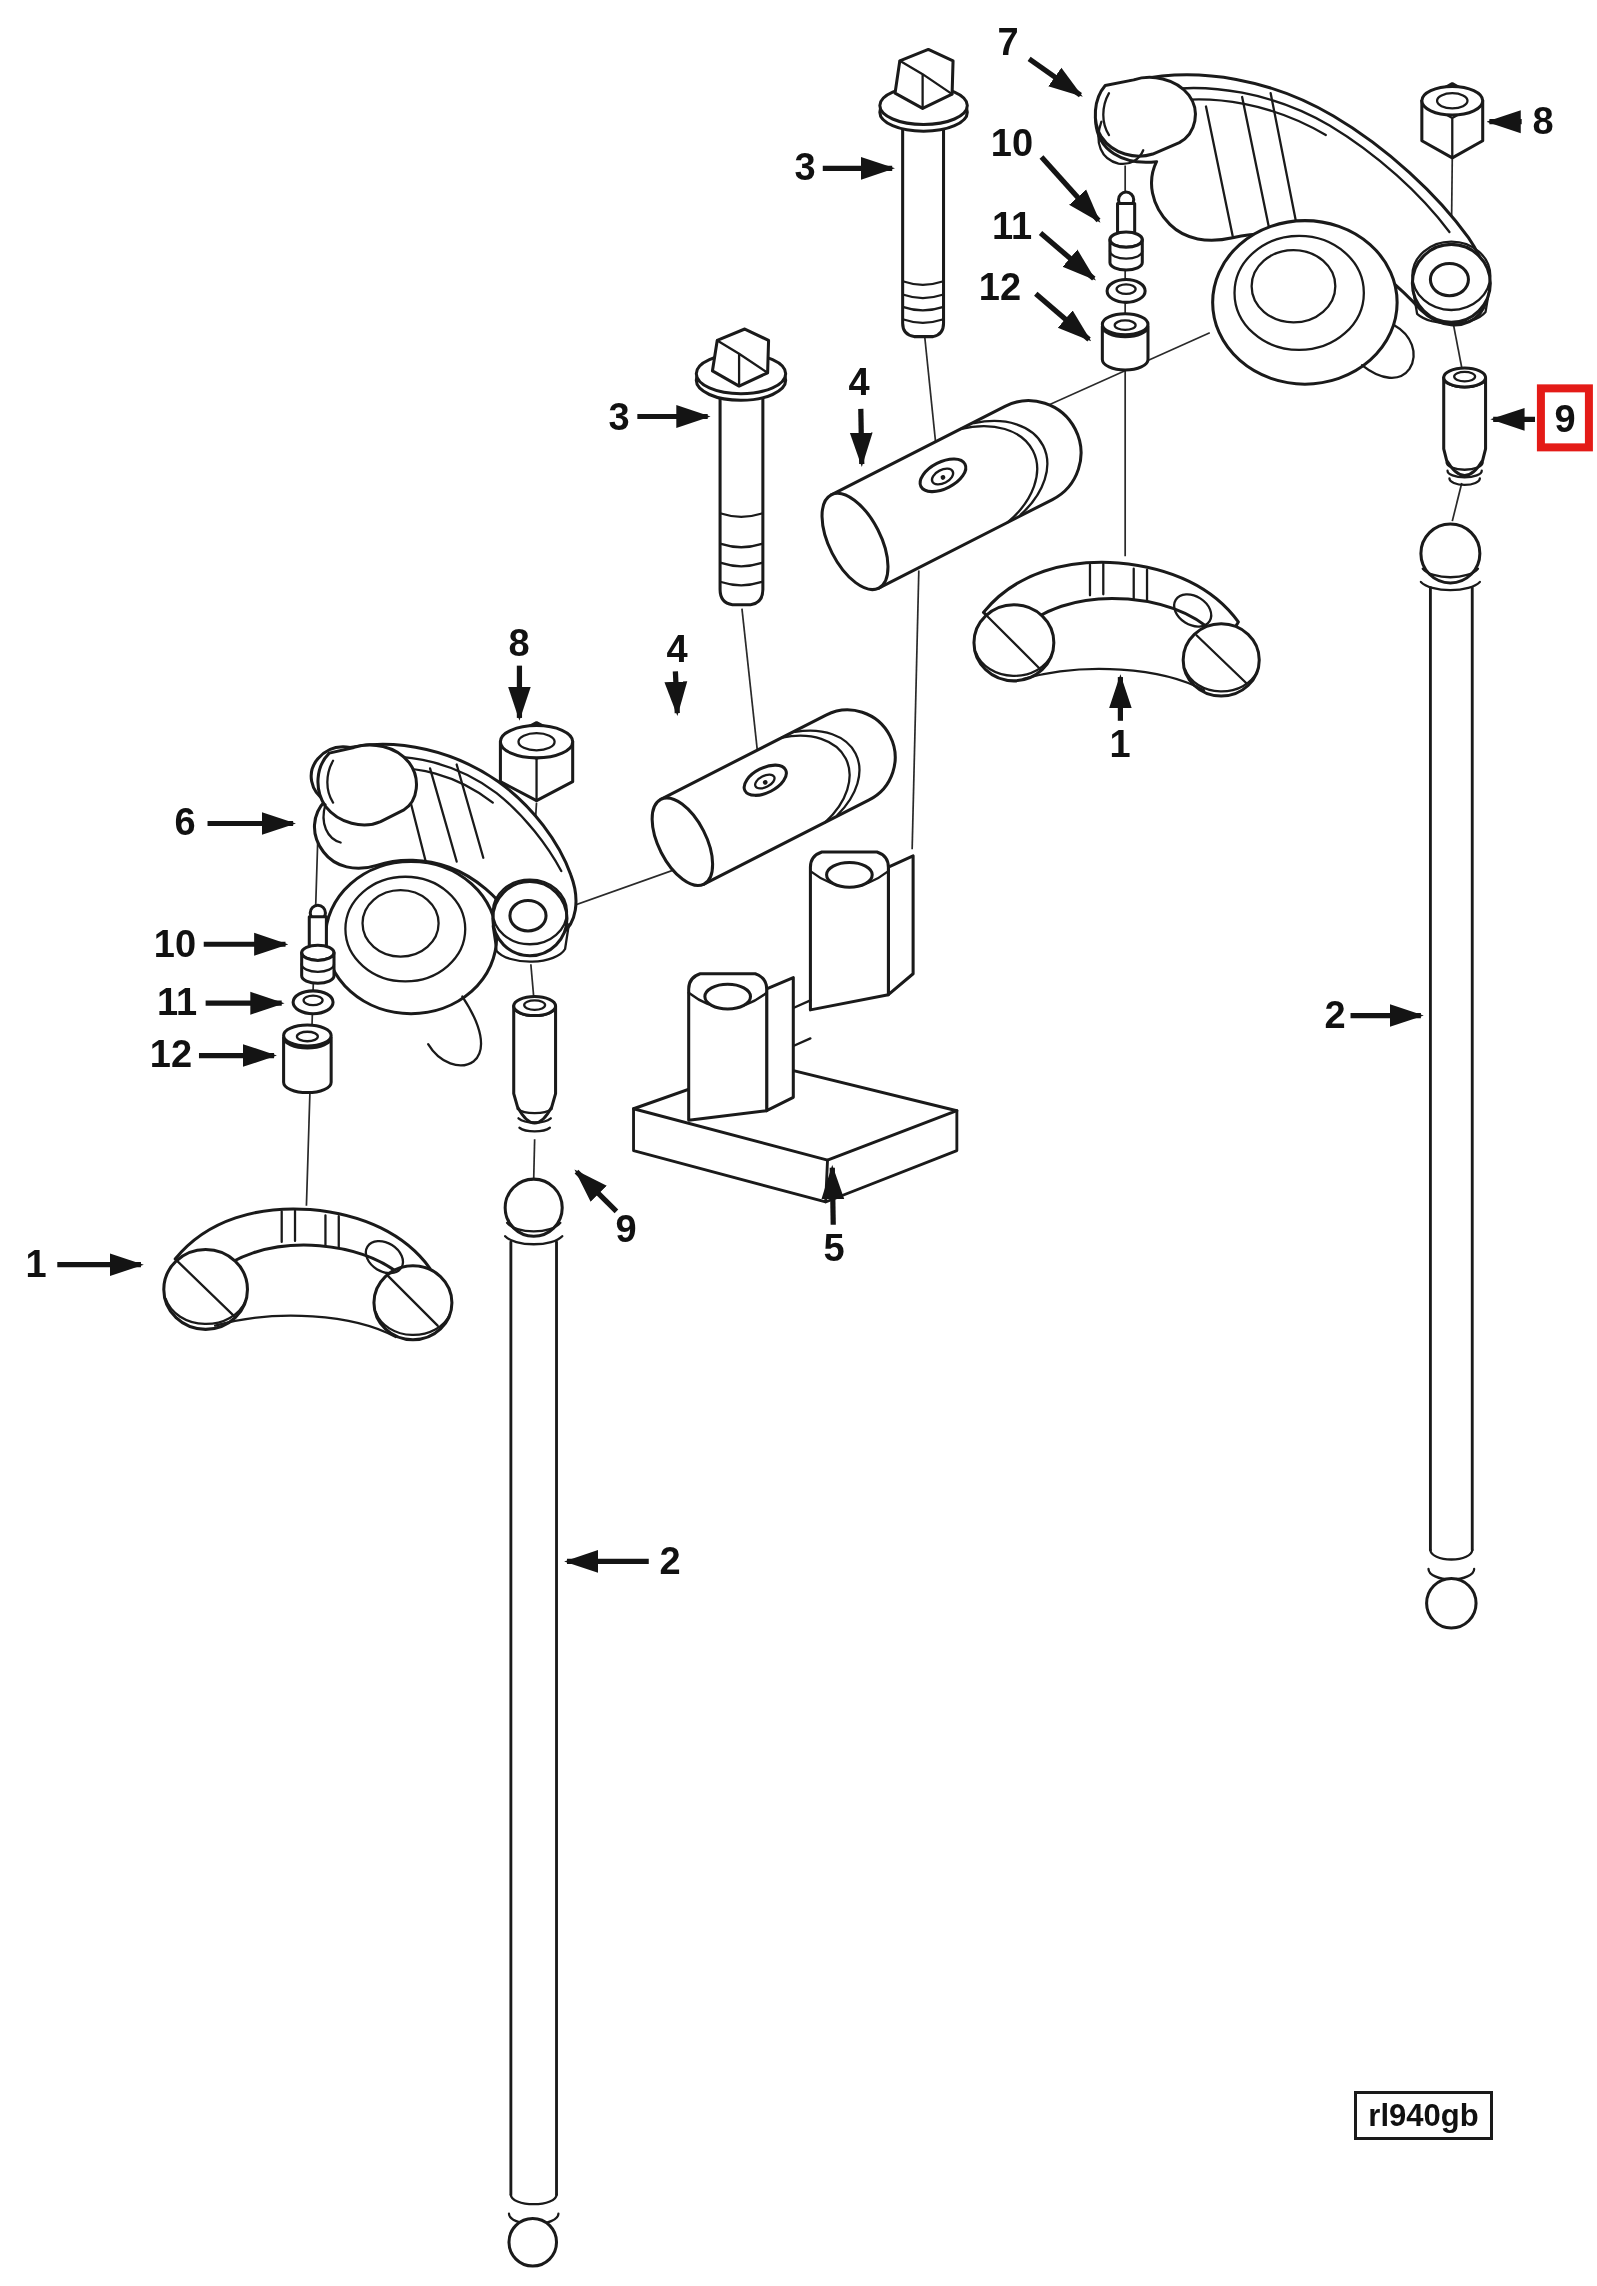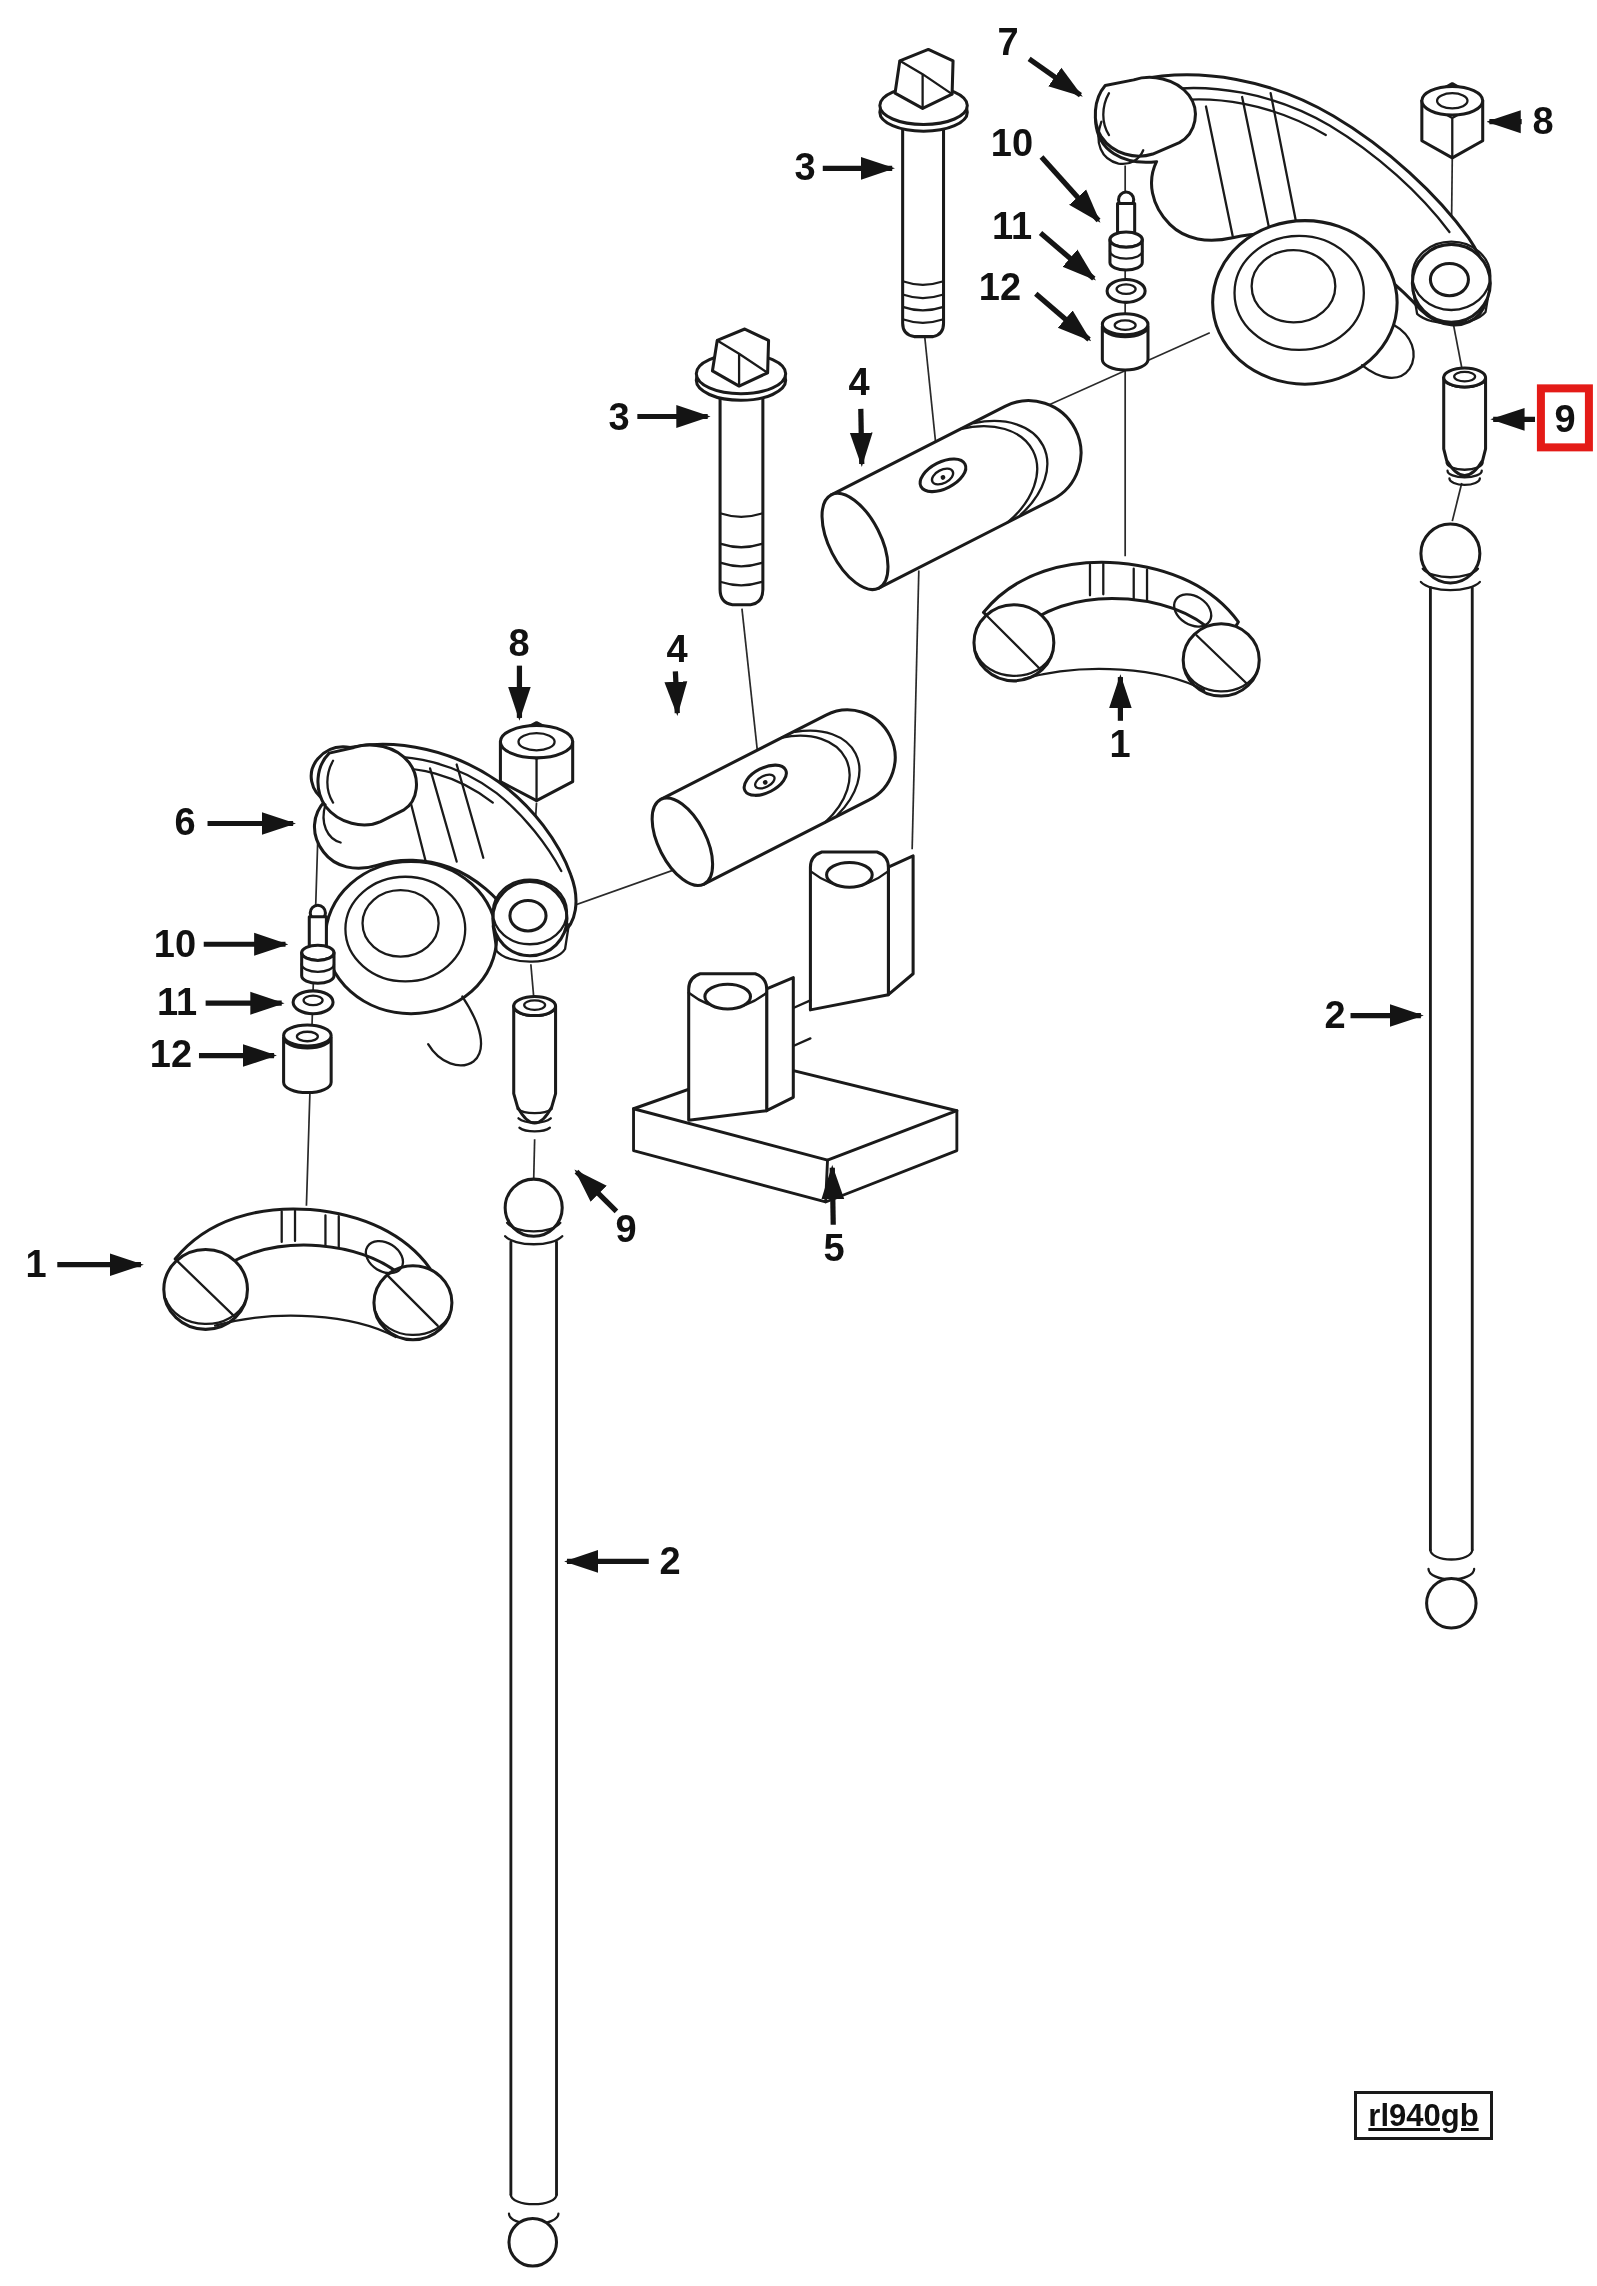"rl940gb" .code-box { text-decoration: underline -> none }
